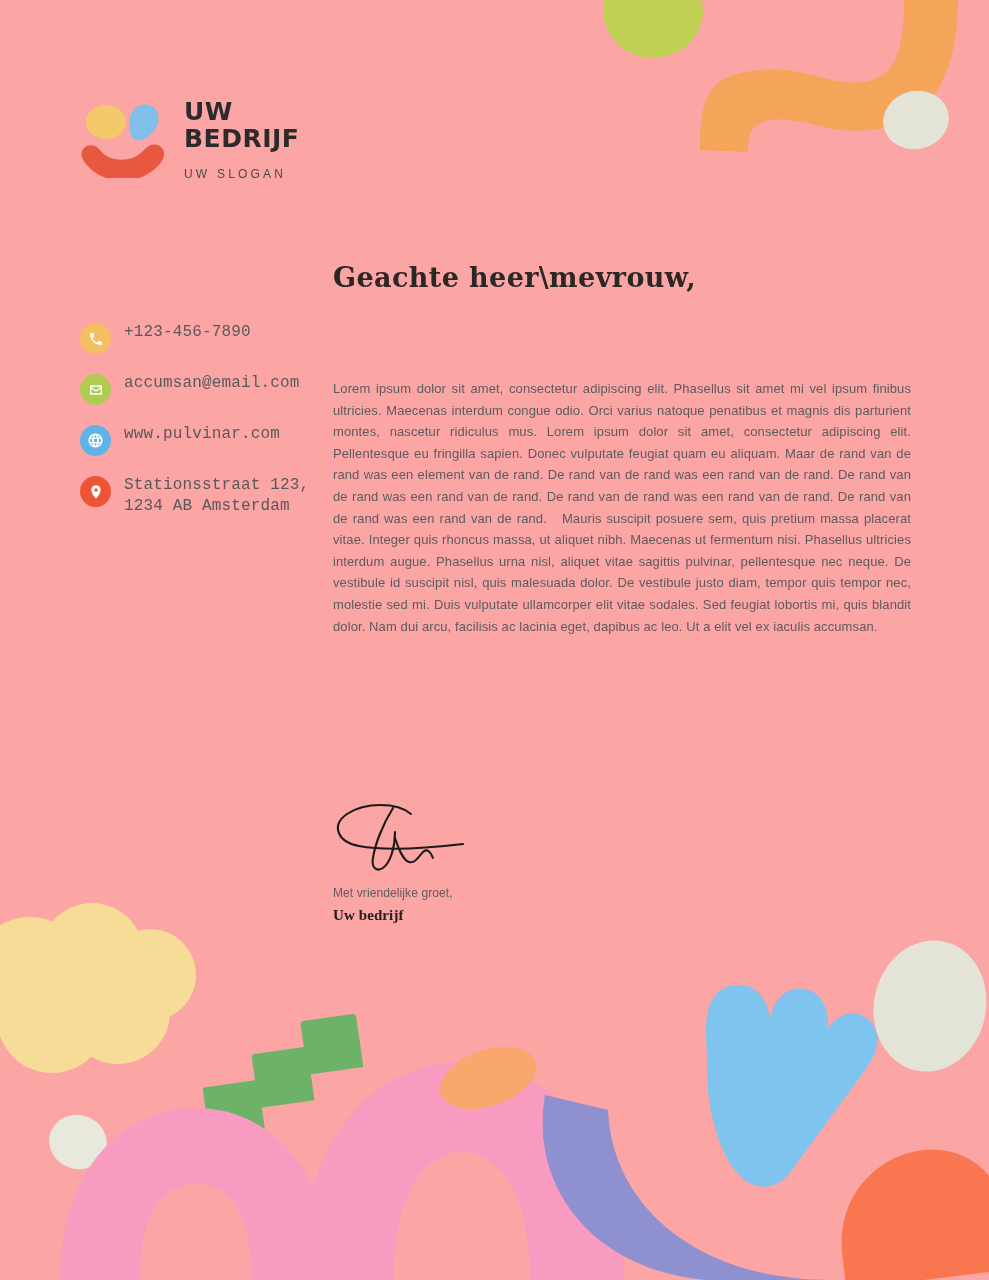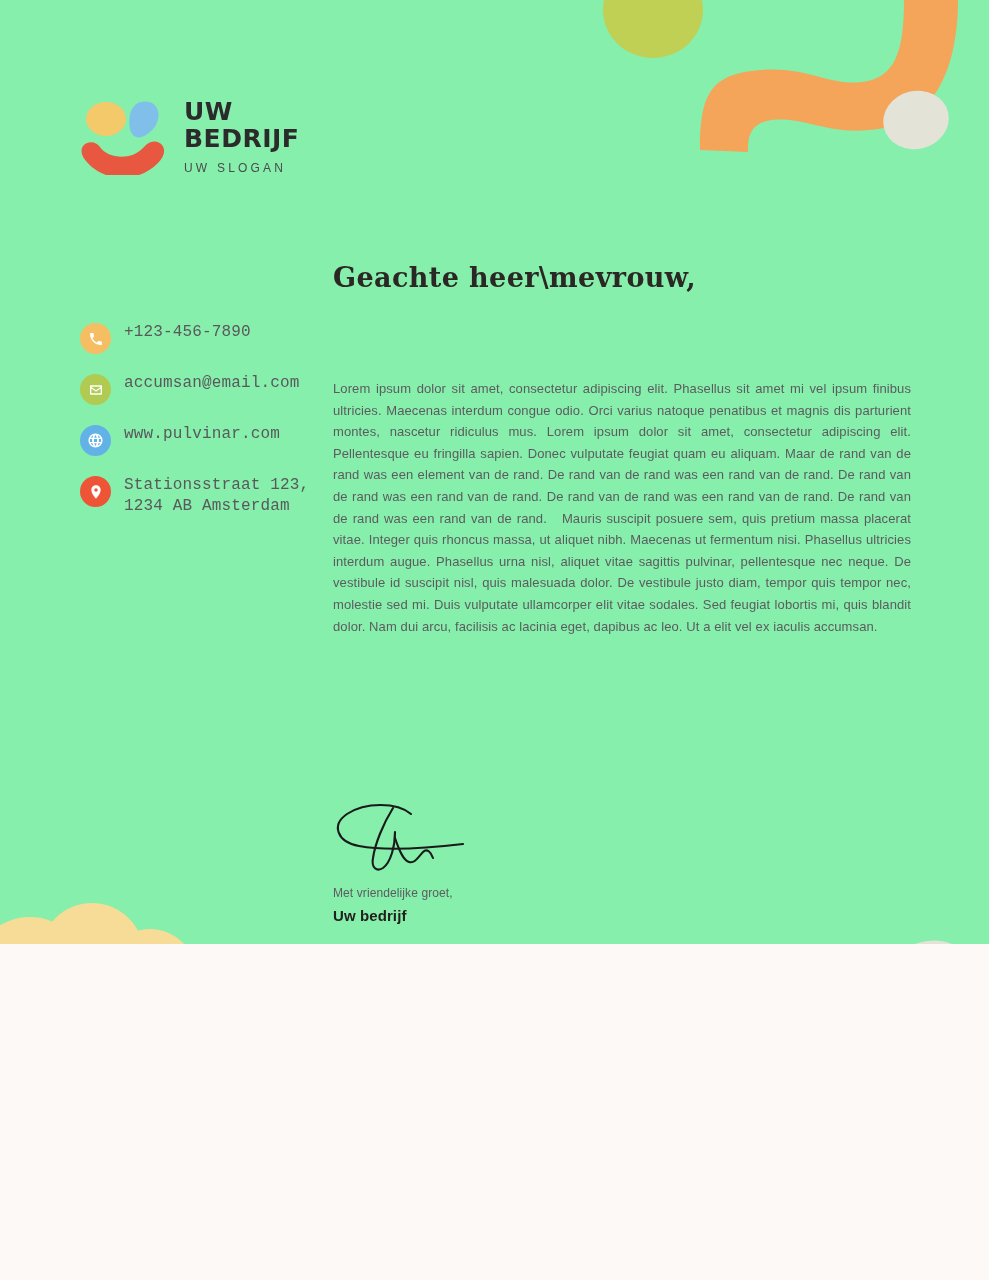"UW" .page { background: #86efac -> #fca5a5; height: 944px -> 1280px }
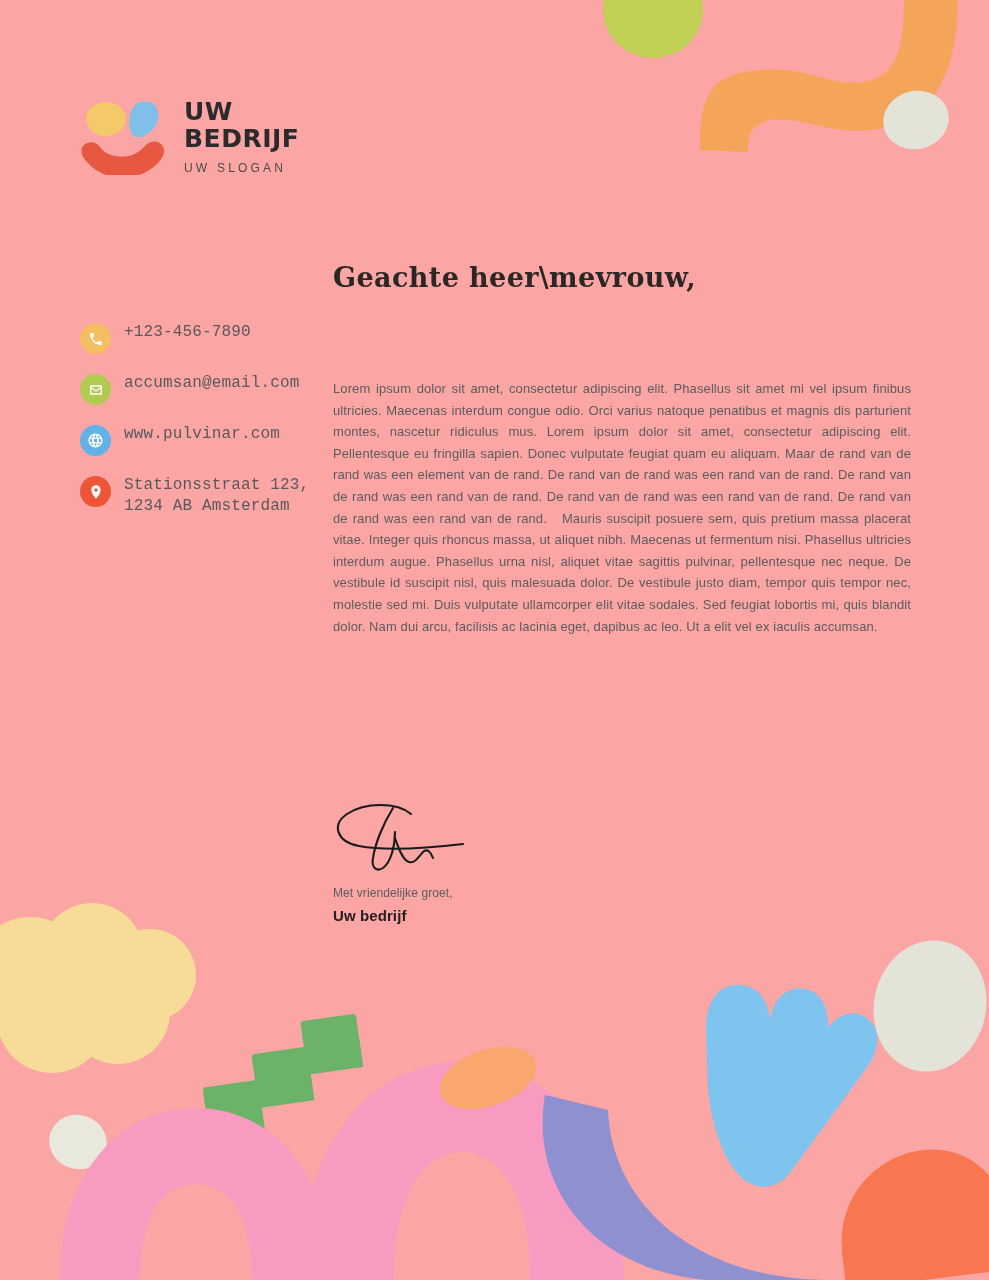"UW SLOGAN" .logo-slogan { margin-top: 9px -> 15px }
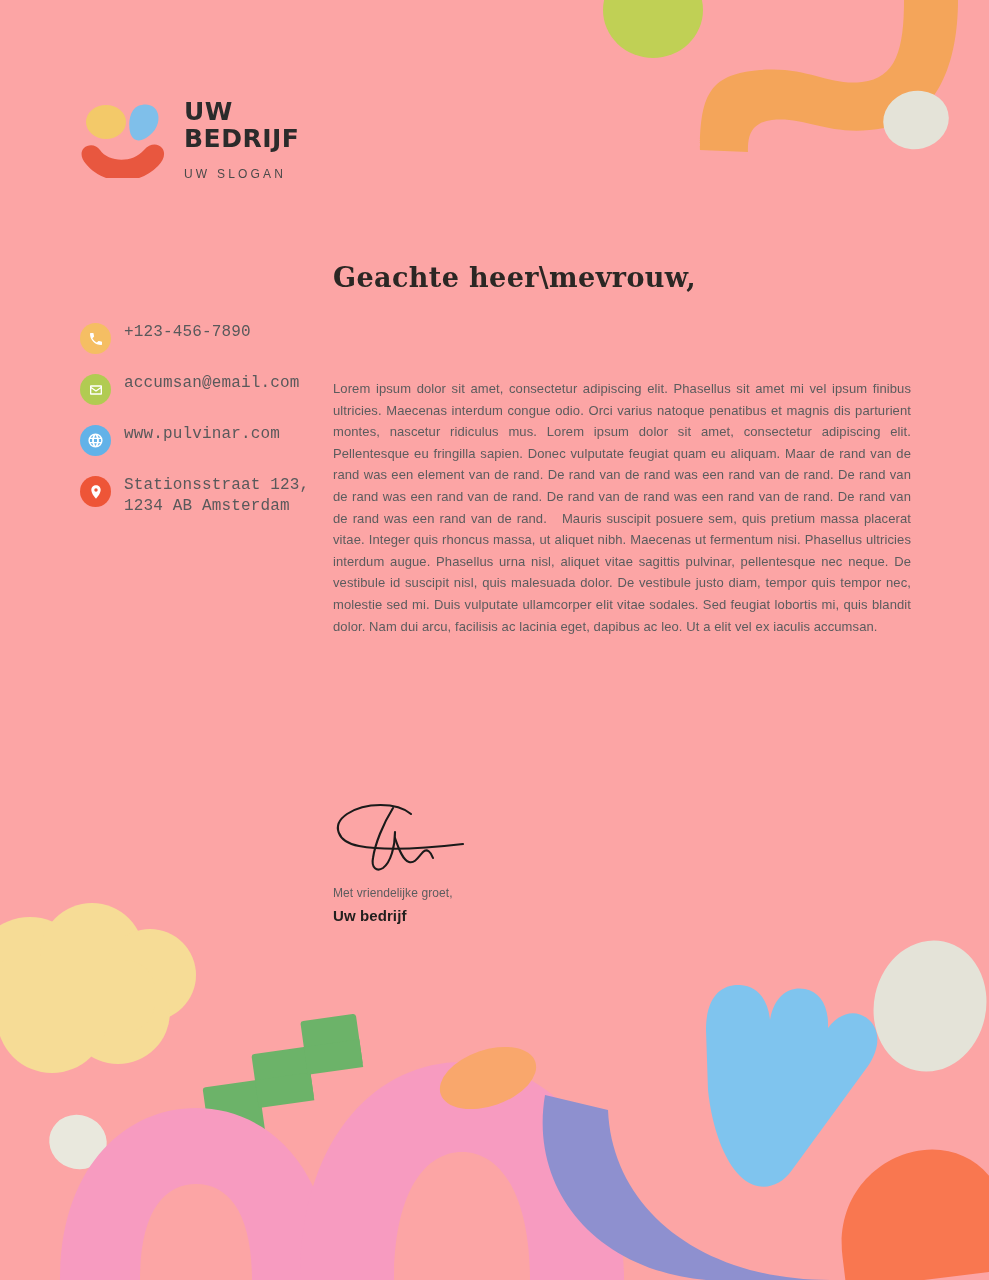"Uw bedrijf" .signoff-company { font-family: Liberation Sans, sans-serif -> Liberation Serif, serif }
